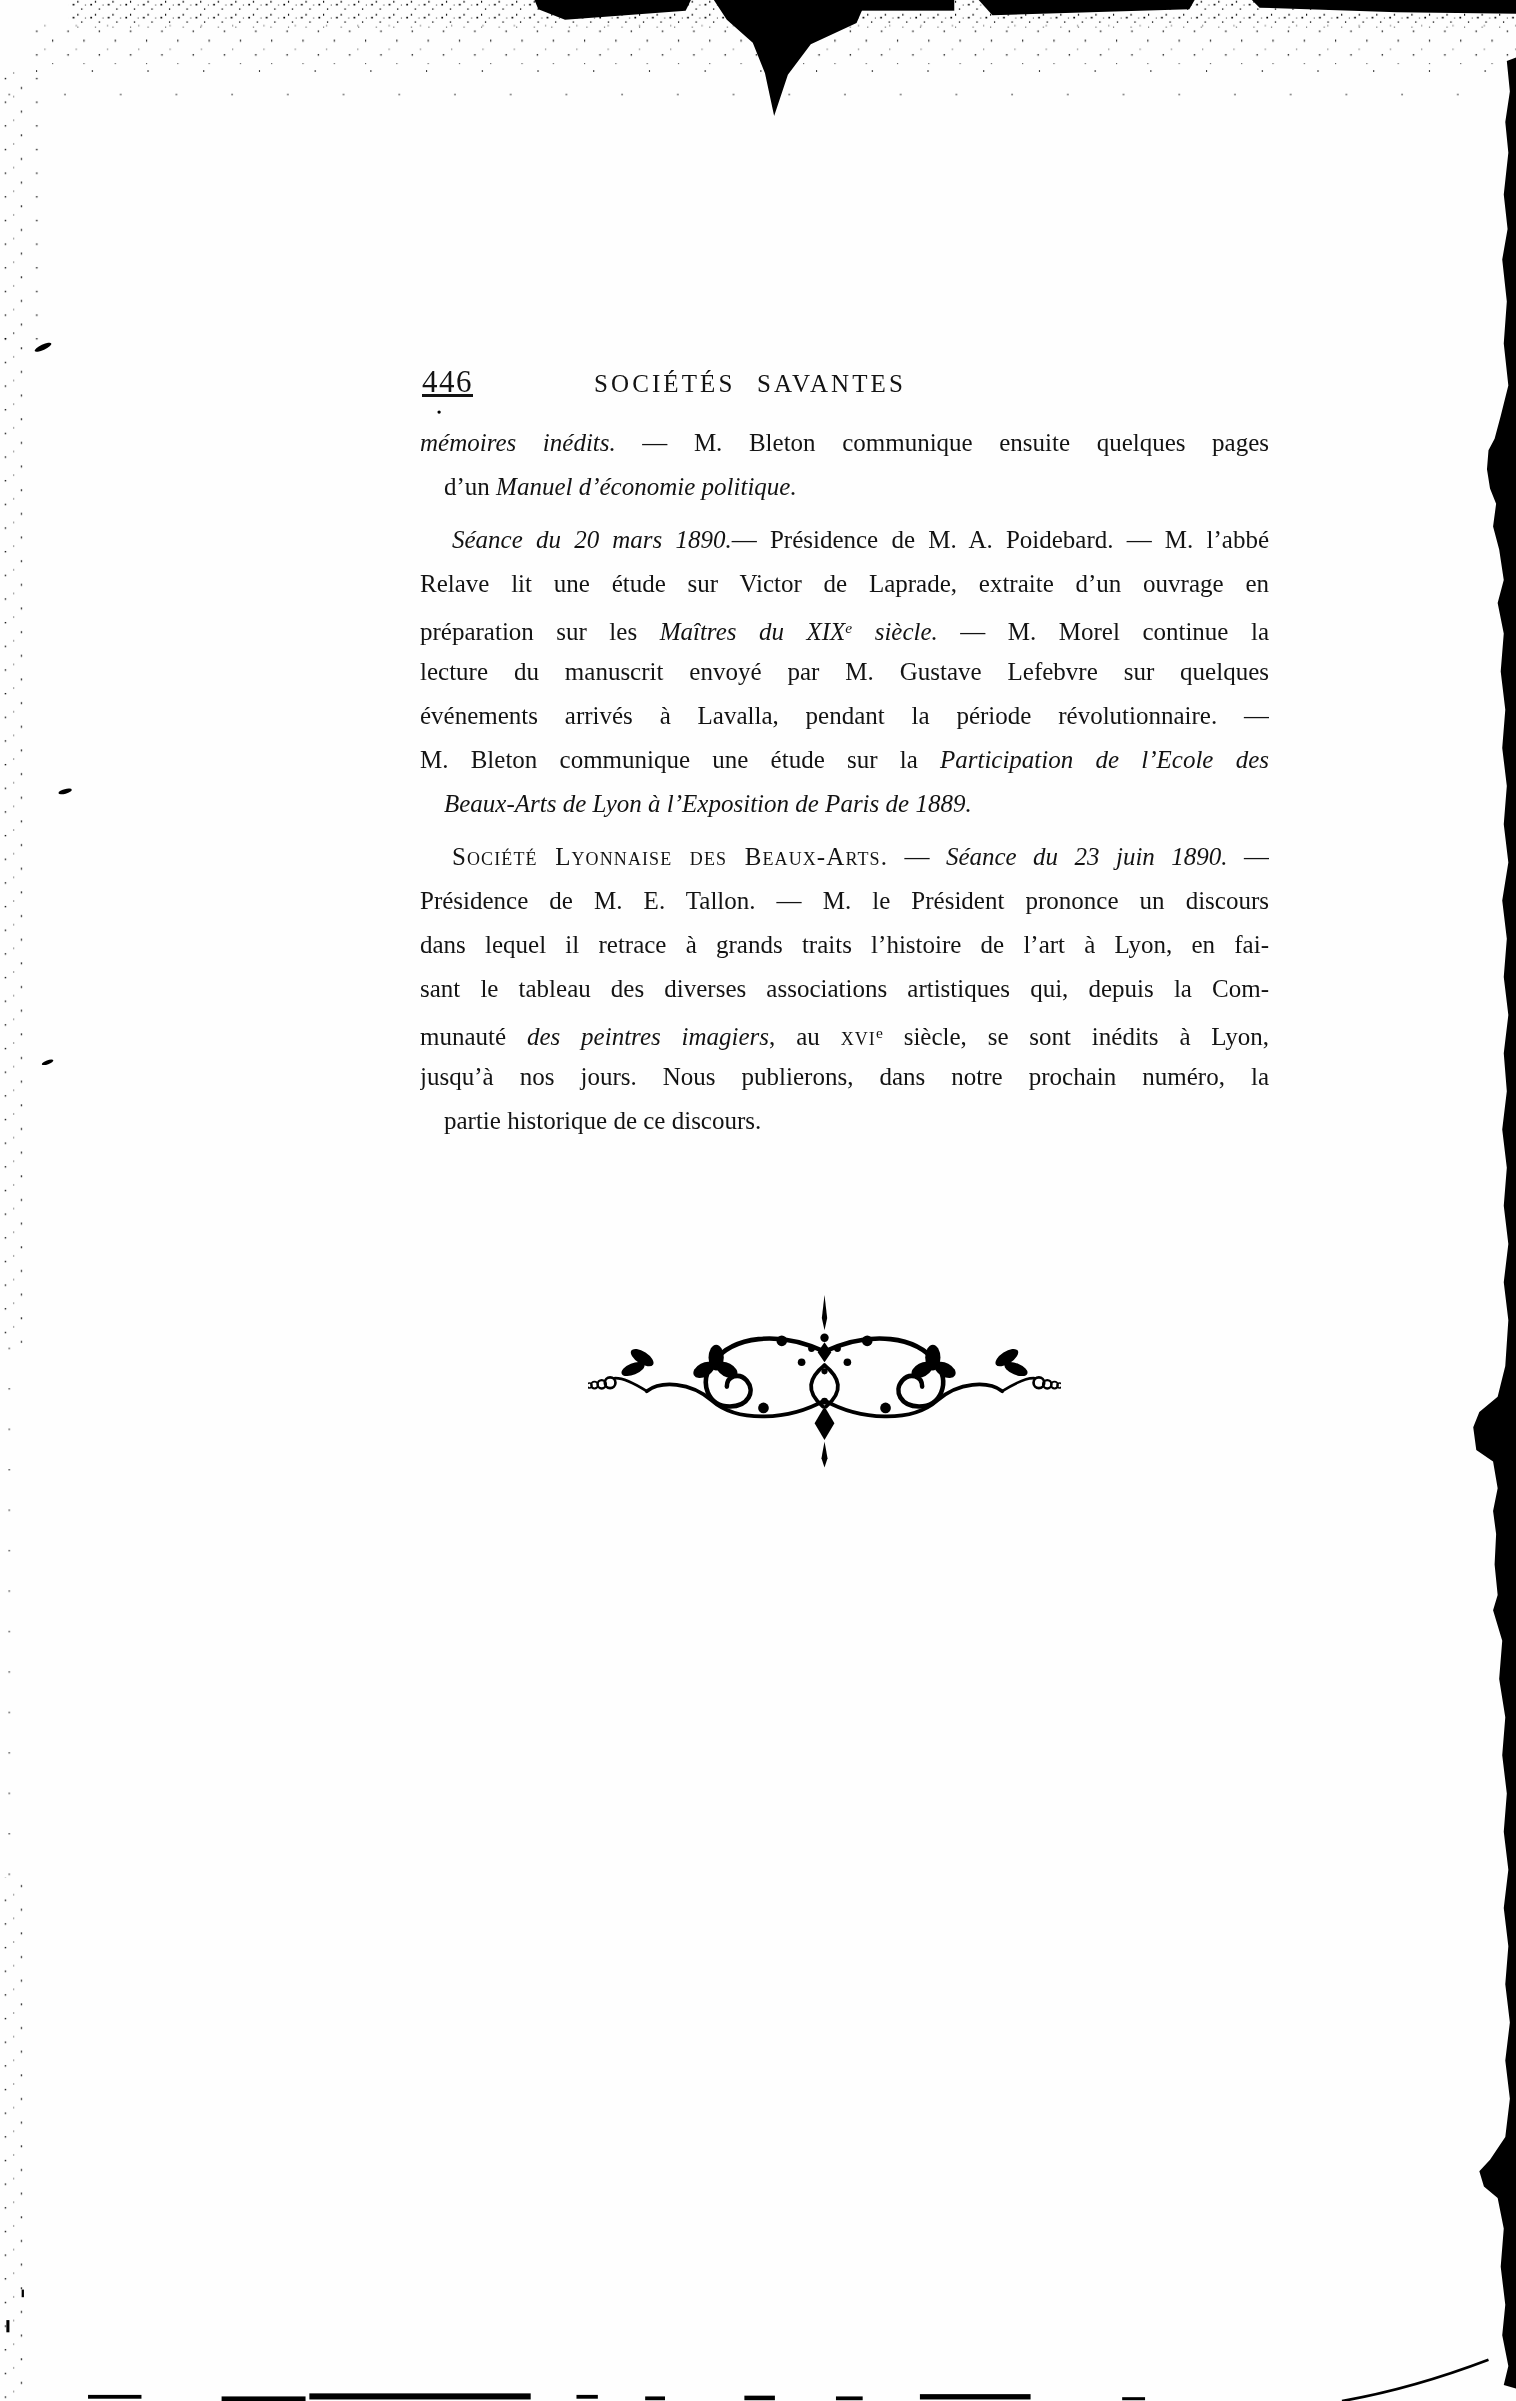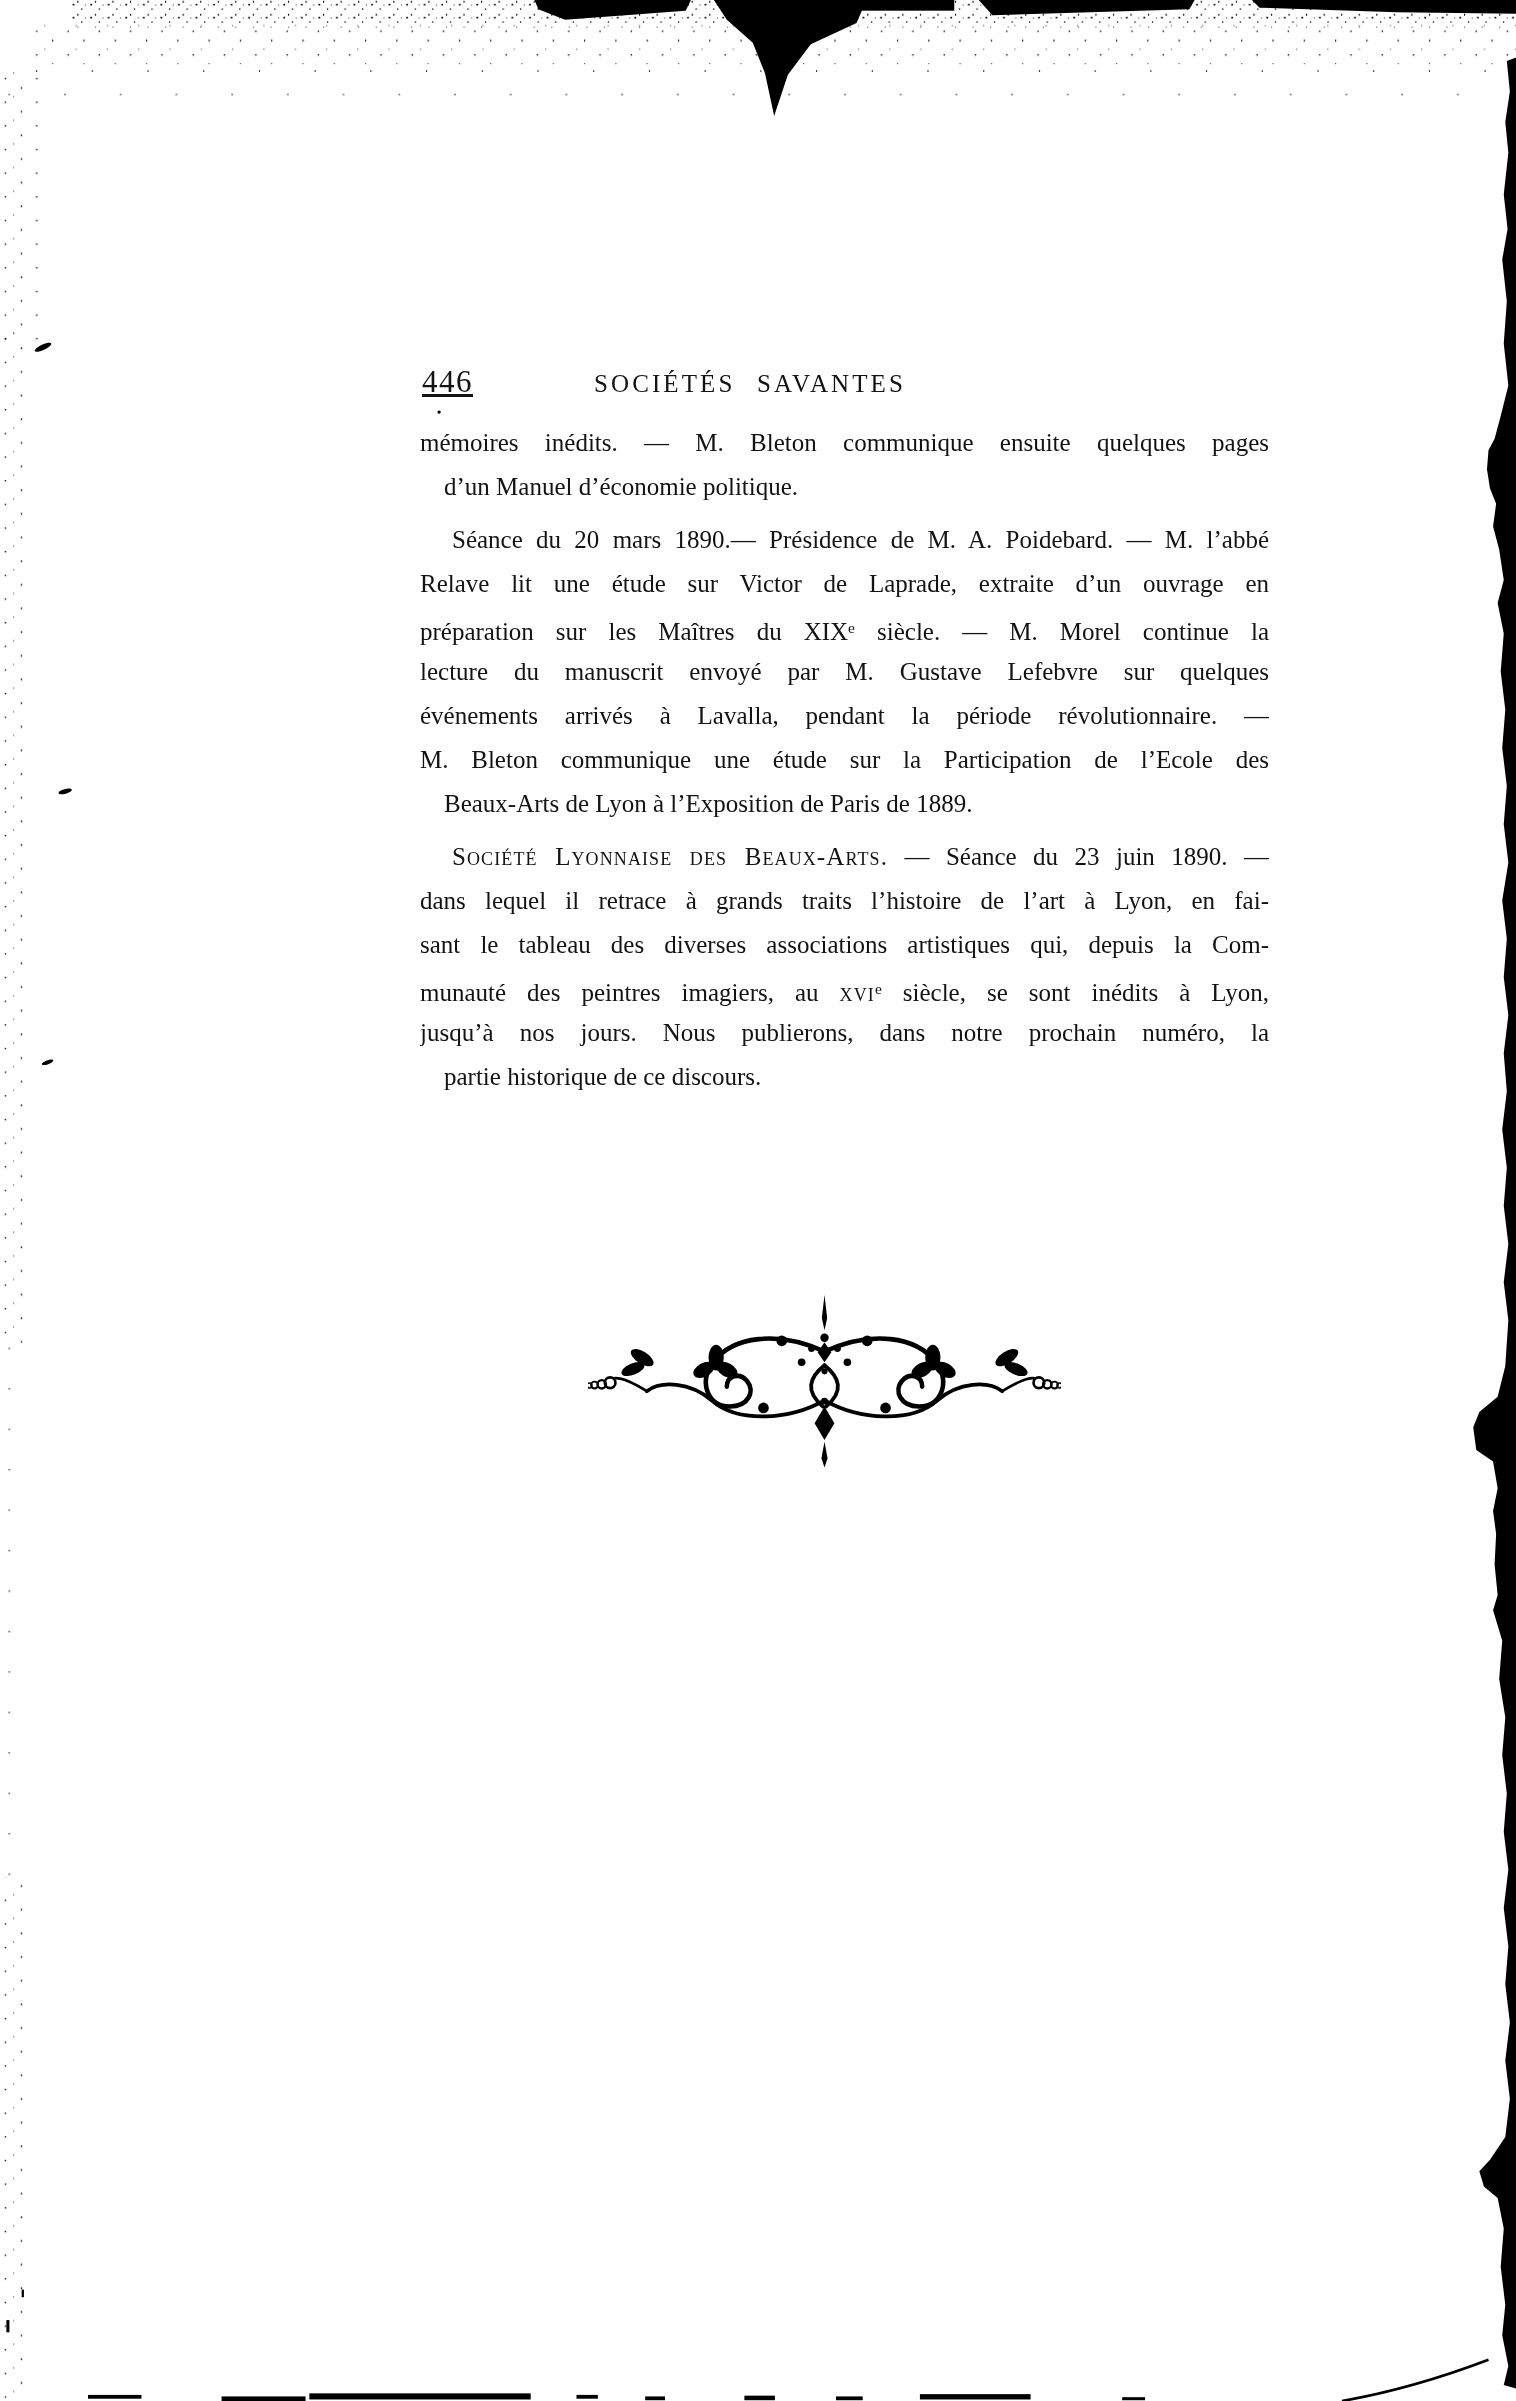"mémoires inédits." .it { font-style: none -> italic }
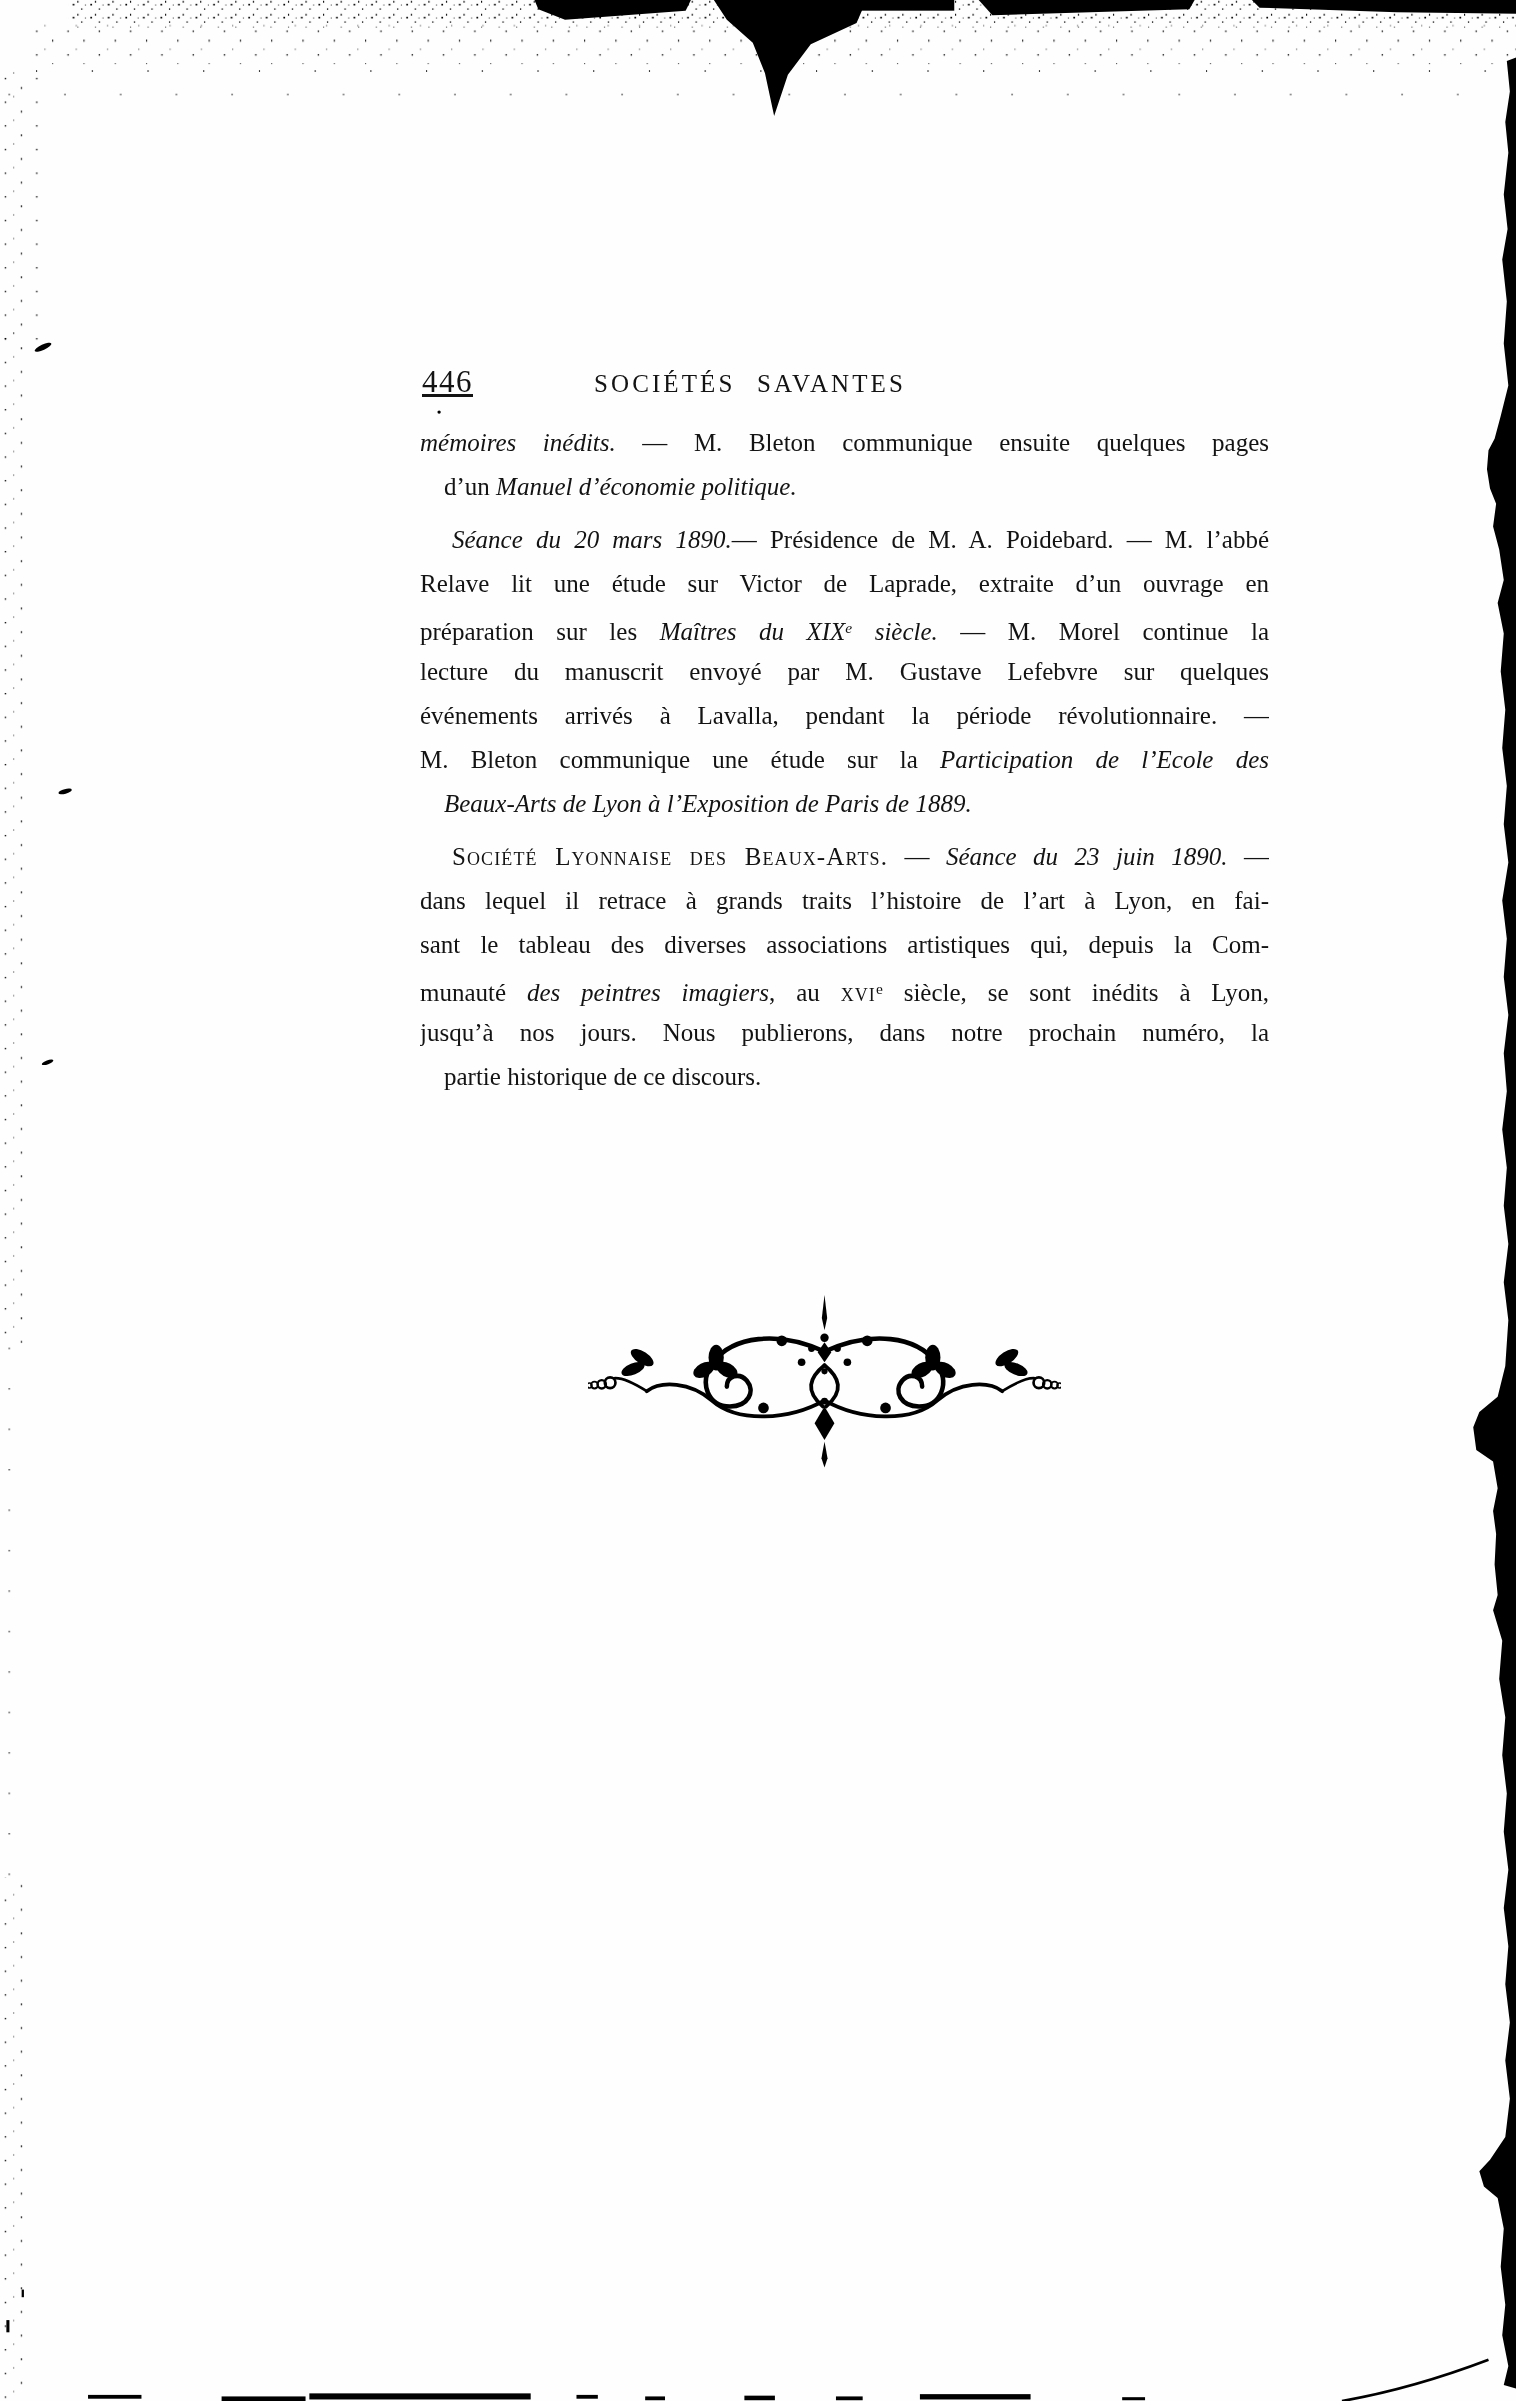"Présidence de M. E. Tallon." div.line { html: none -> <div><span>Présidence de M. E. Tallon. — M. le Président prononce un discours</span></div> }
